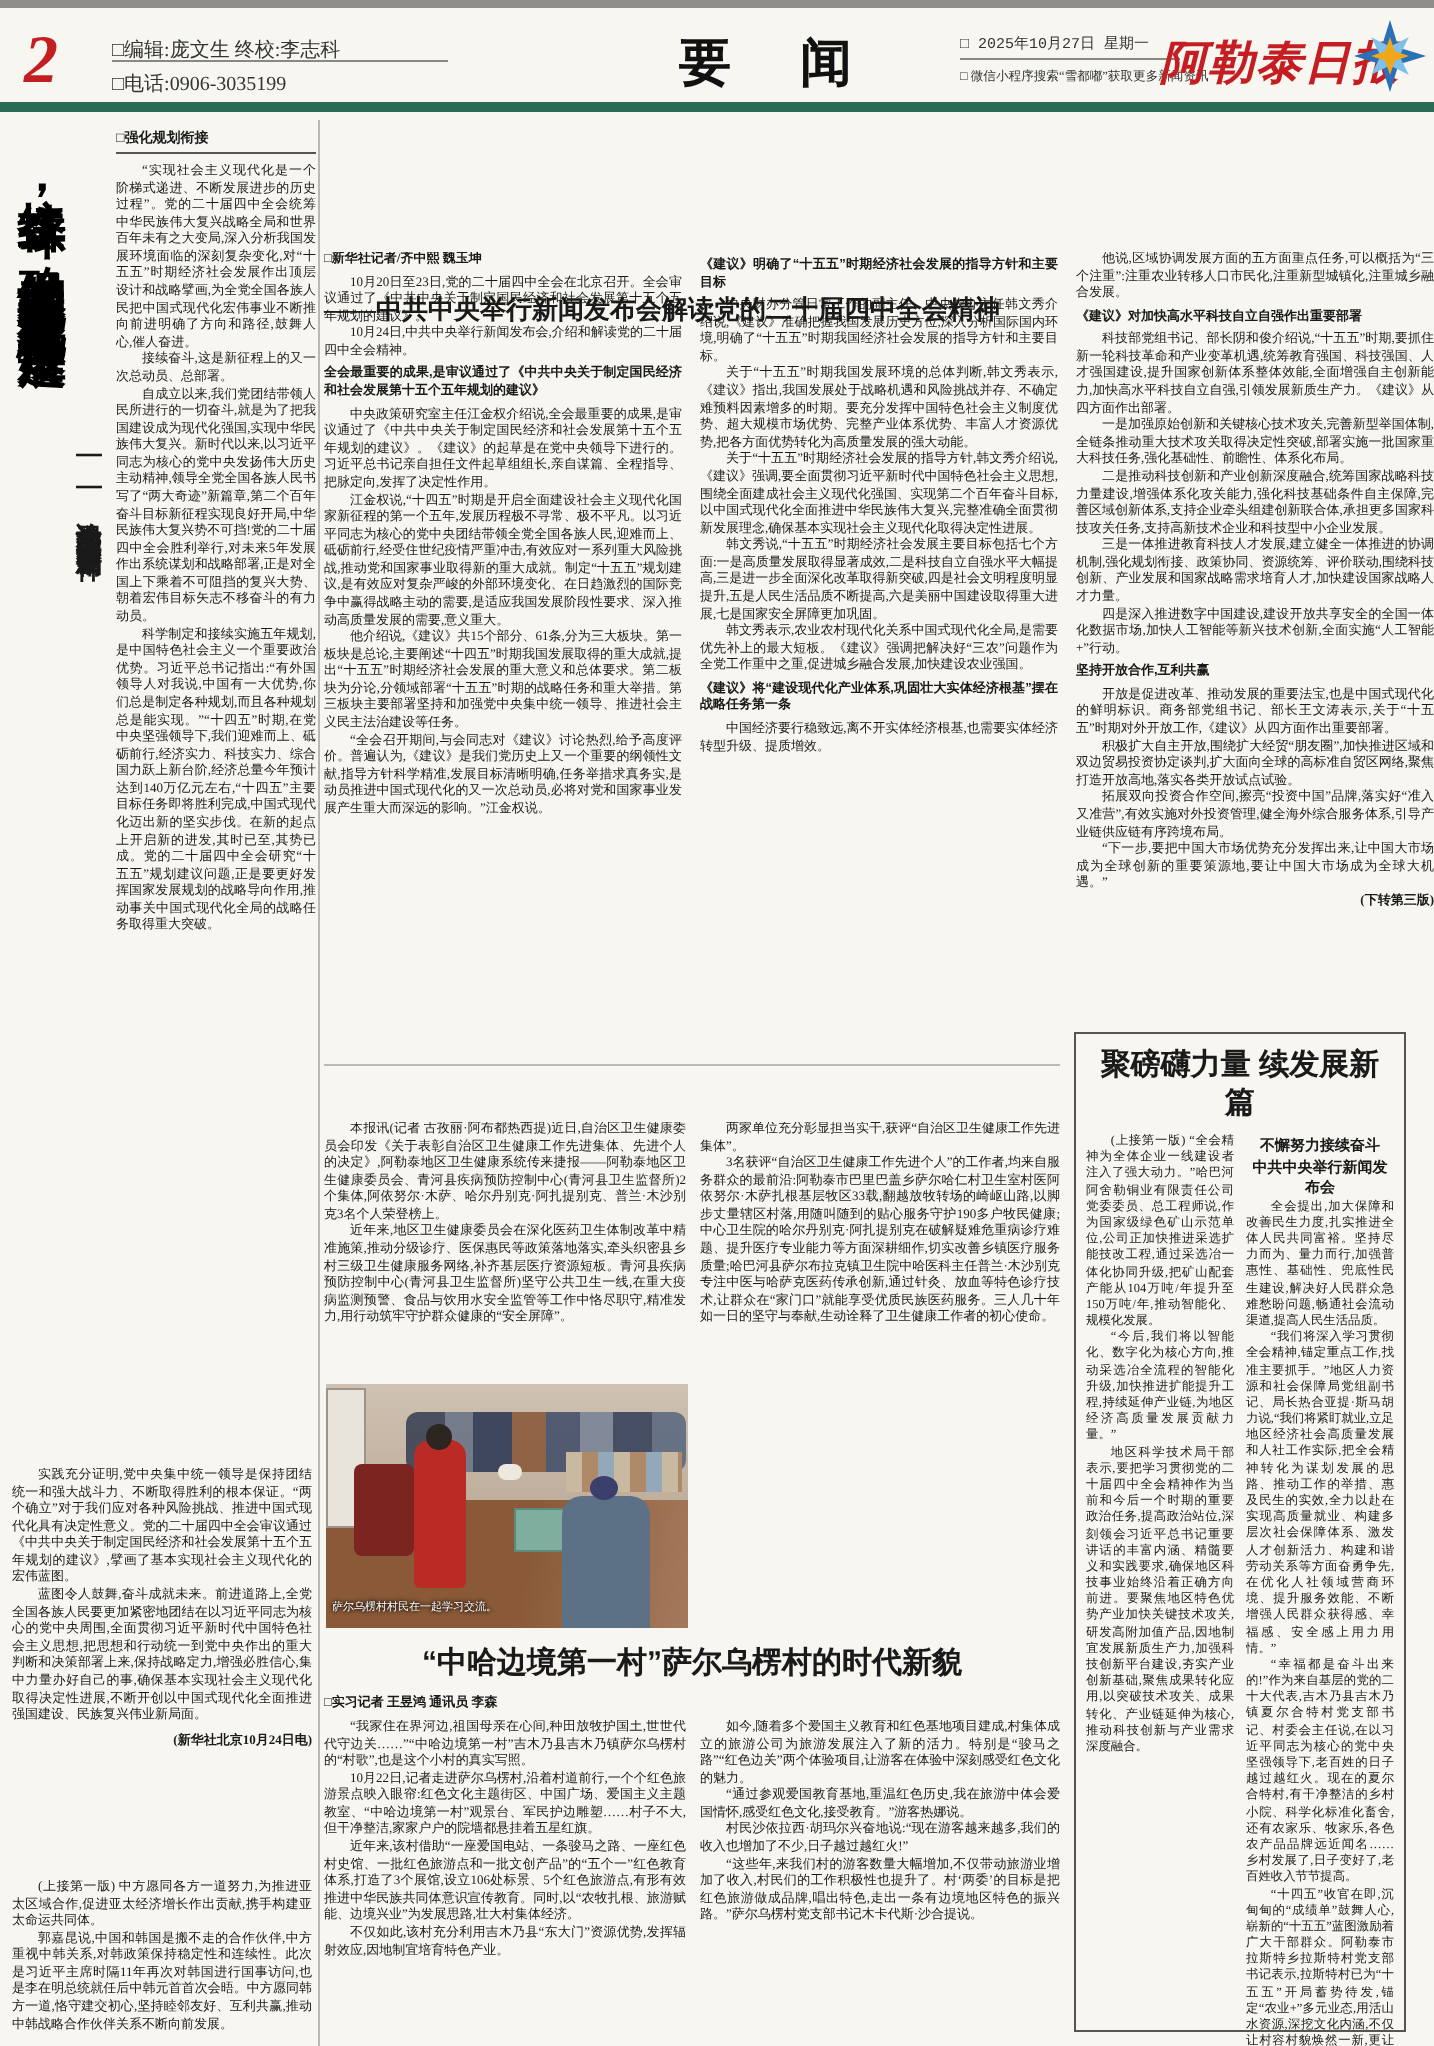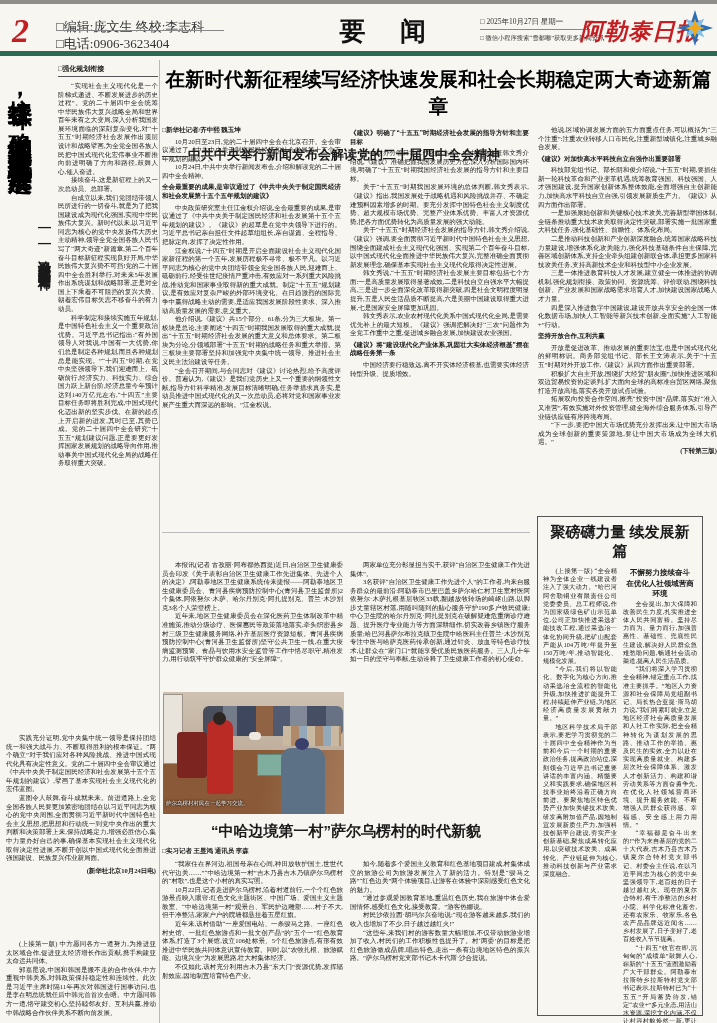"□编辑:庞文生 终校:李志科" .hline { font-size: 13px -> 10px }
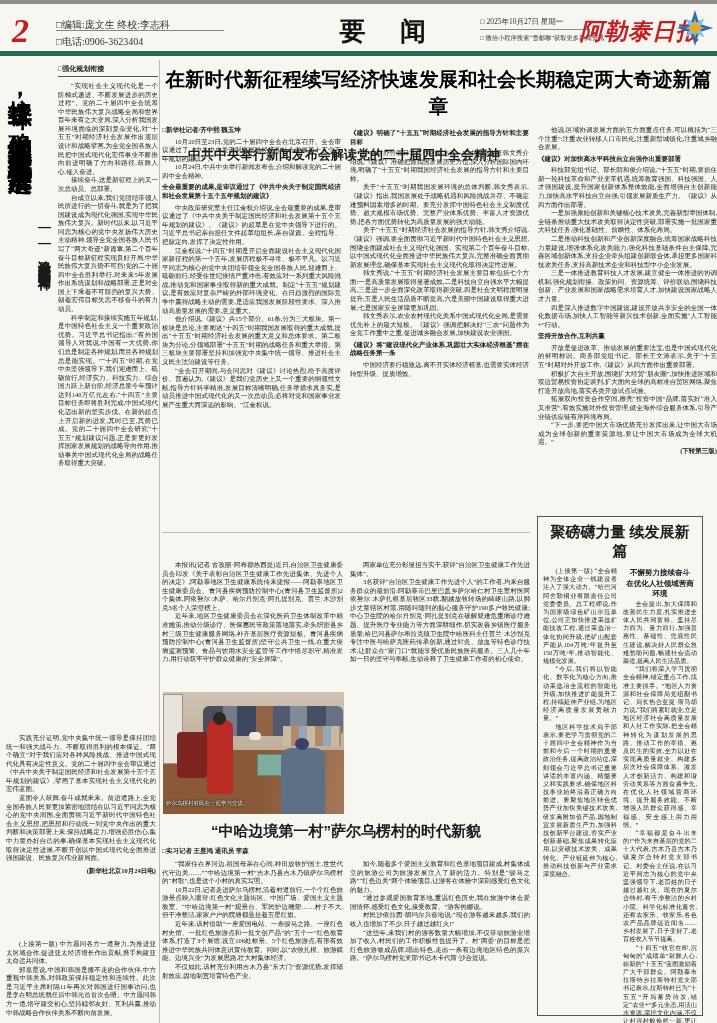"□ 2025年10月27日 星期一" div.hline { font-family: none -> Liberation Mono, monospace }
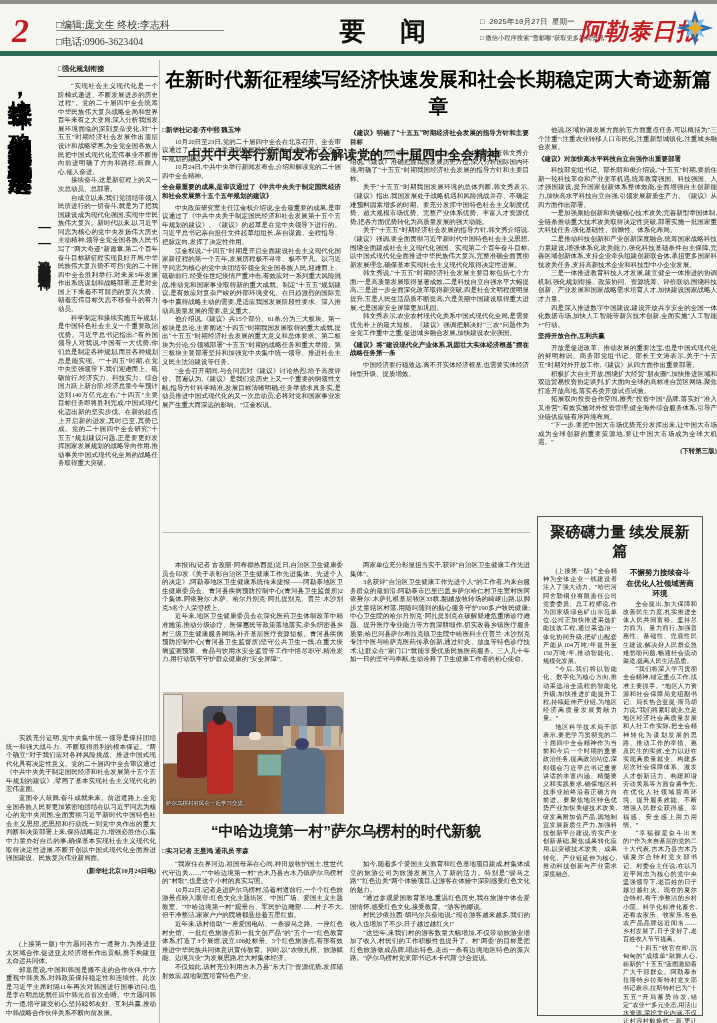"□电话:0906-3623404" div.hline { text: :0906-3623404 -> :0906-3035199 }
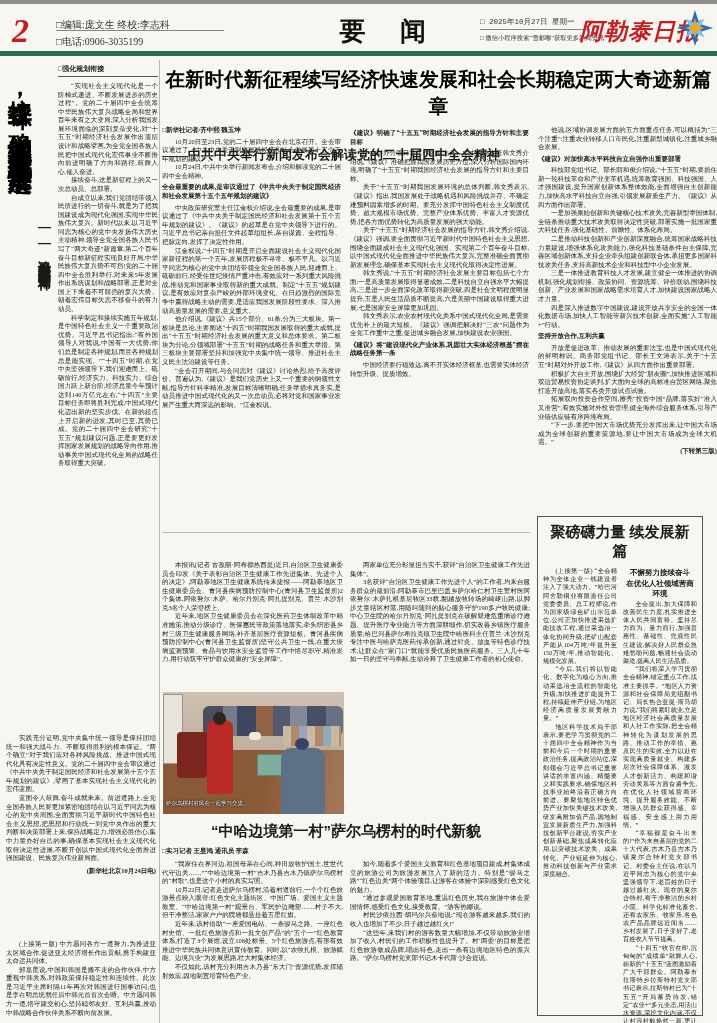"在新时代新征程续写经济快速发展和社会长期稳定两大奇迹新篇章" h1.main-headline { html: <h1>在新时代新征程续写经济快速发展和社会长期稳定两大奇迹新篇章</h1> -> none }
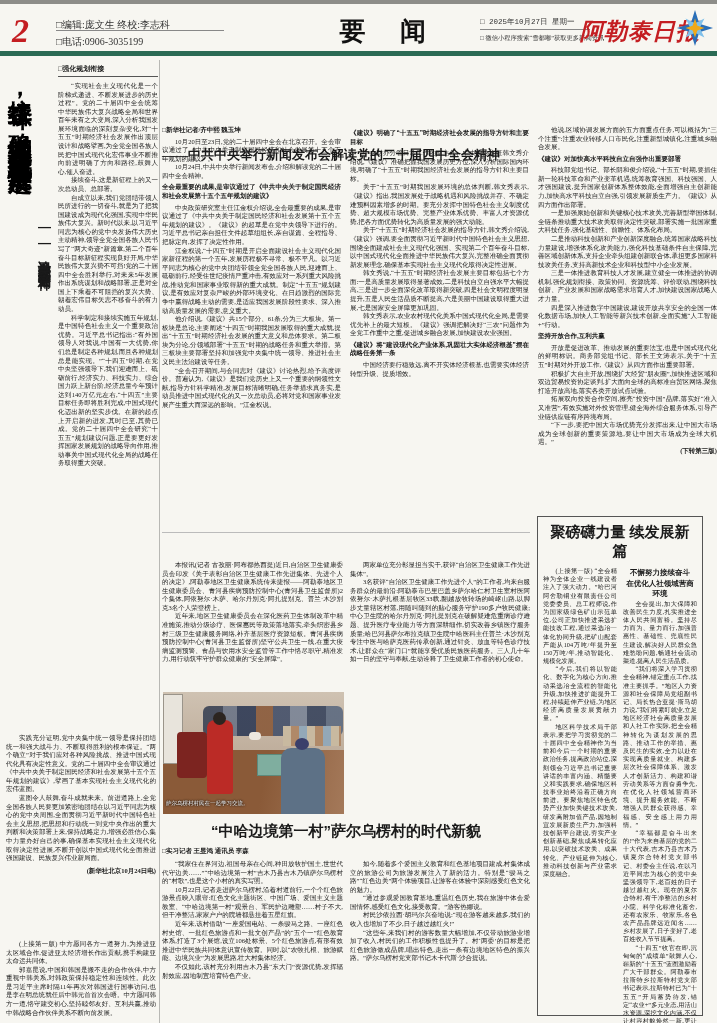"在优化人社领域营商环境" p.subc { text: 在优化人社领域营商环境 -> 中共中央举行新闻发布会 }
